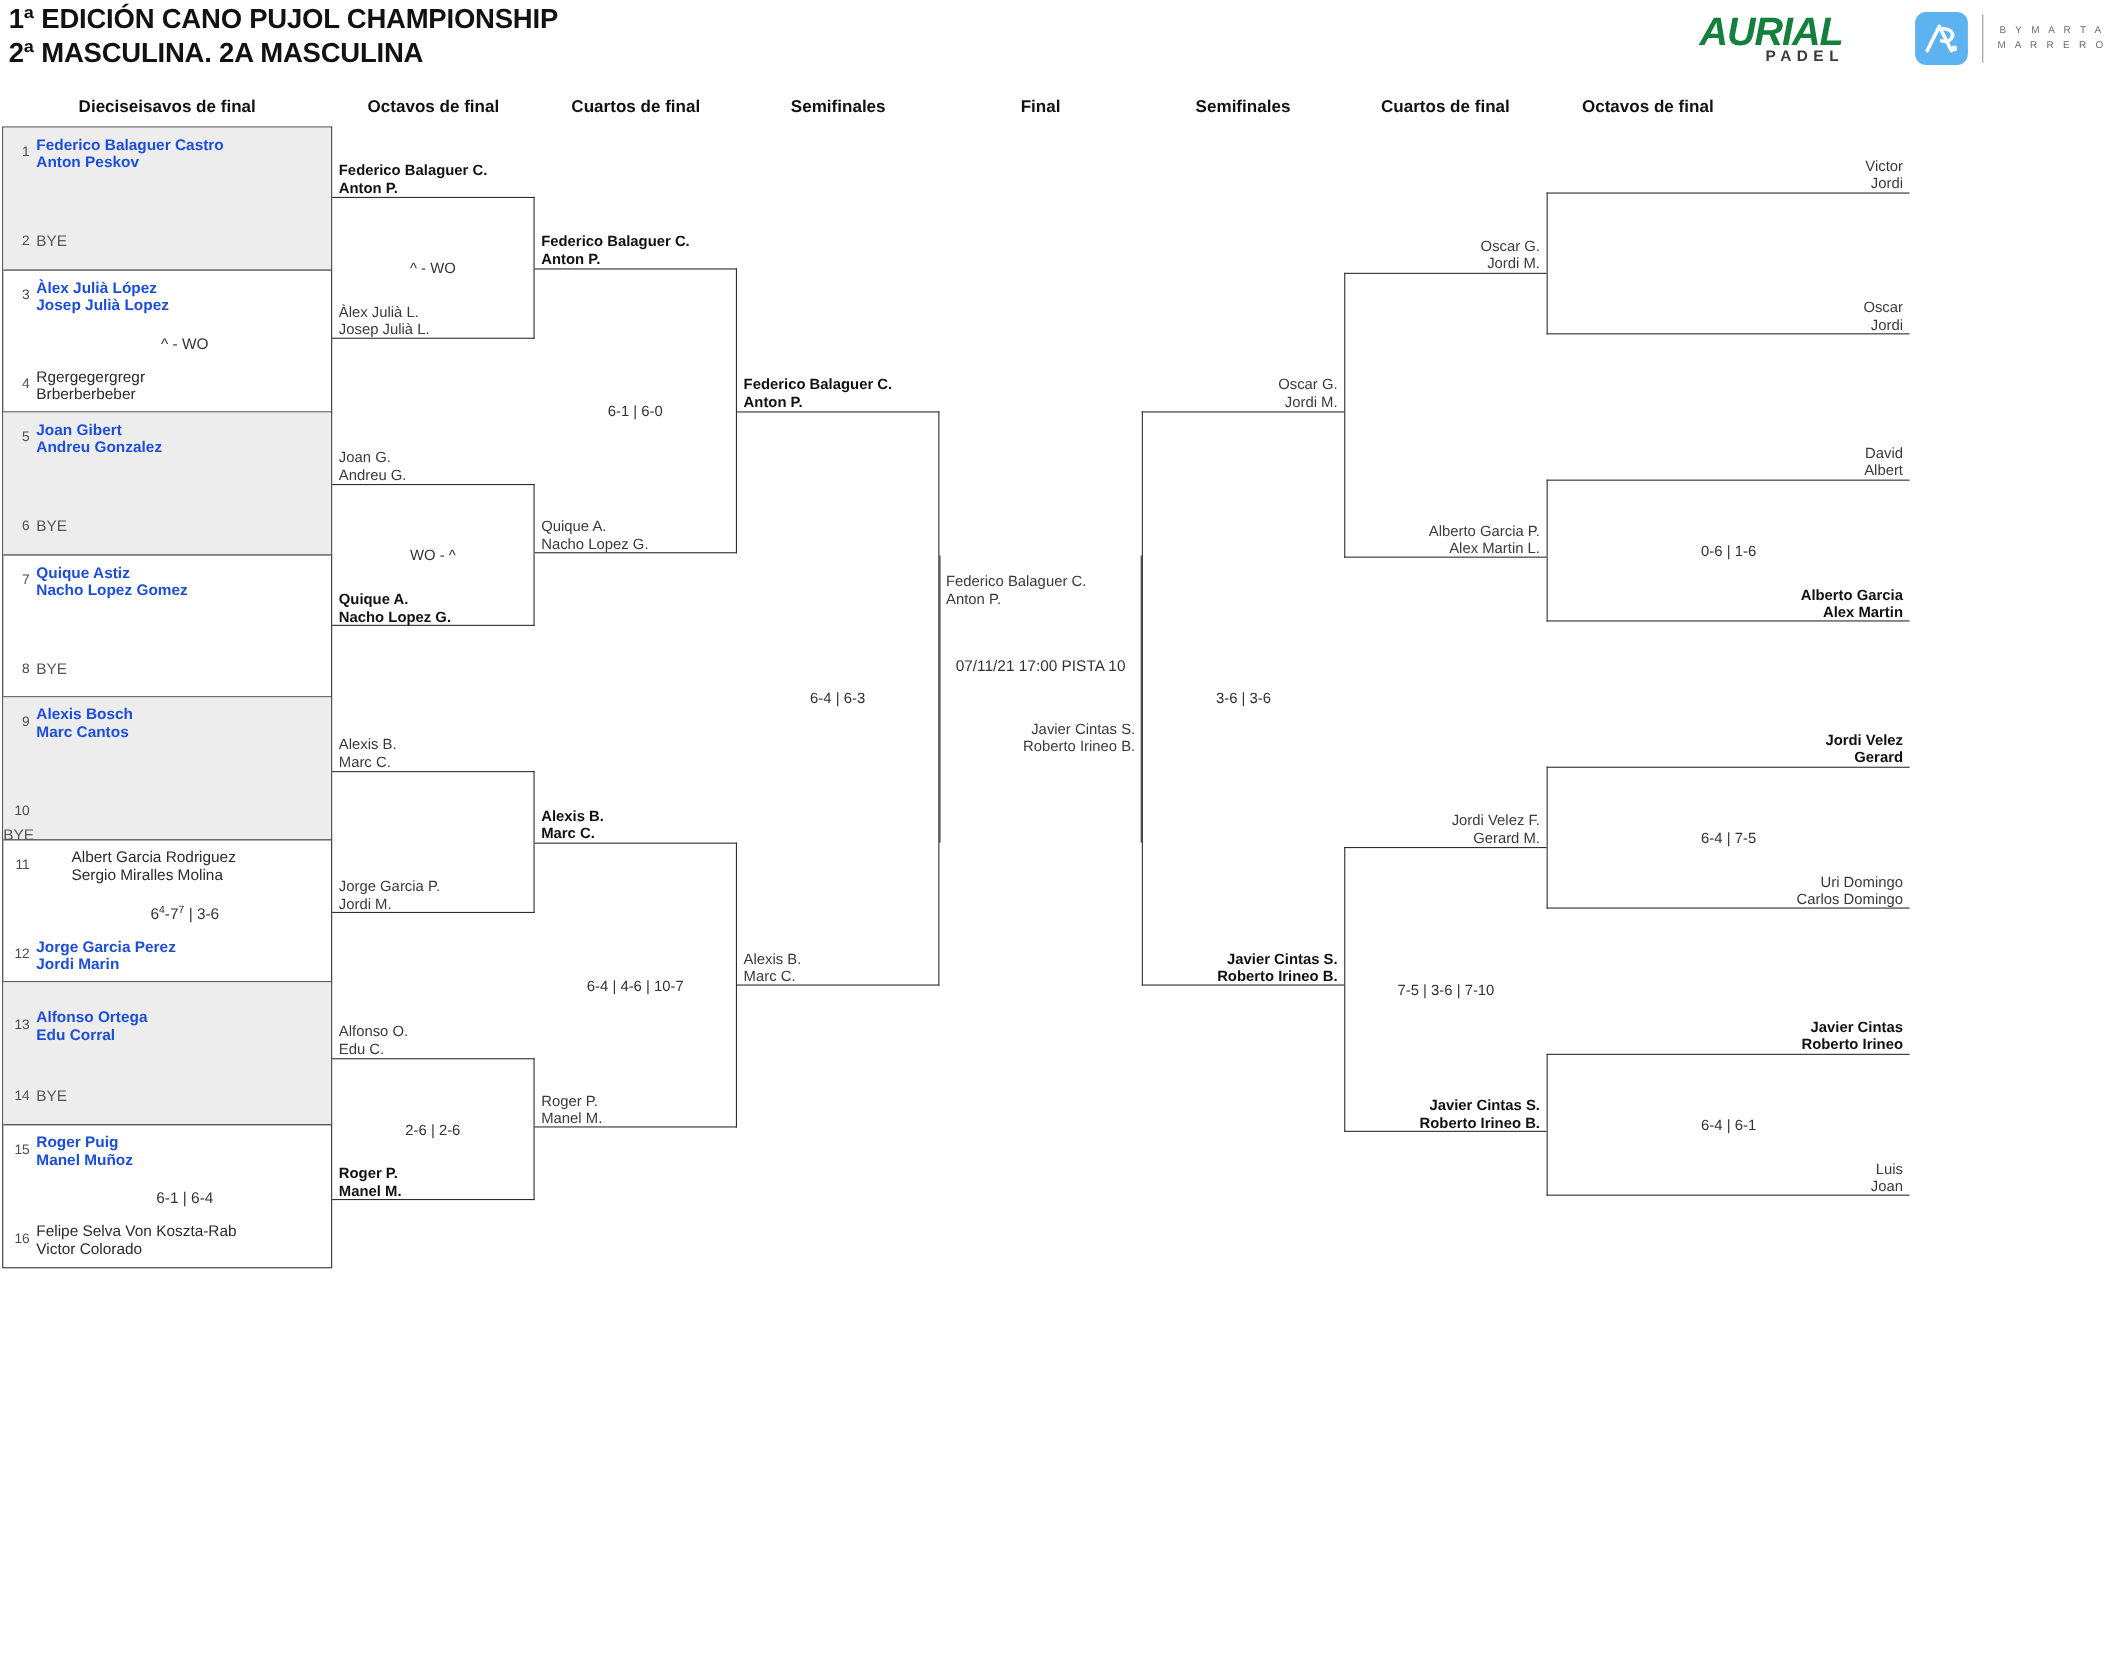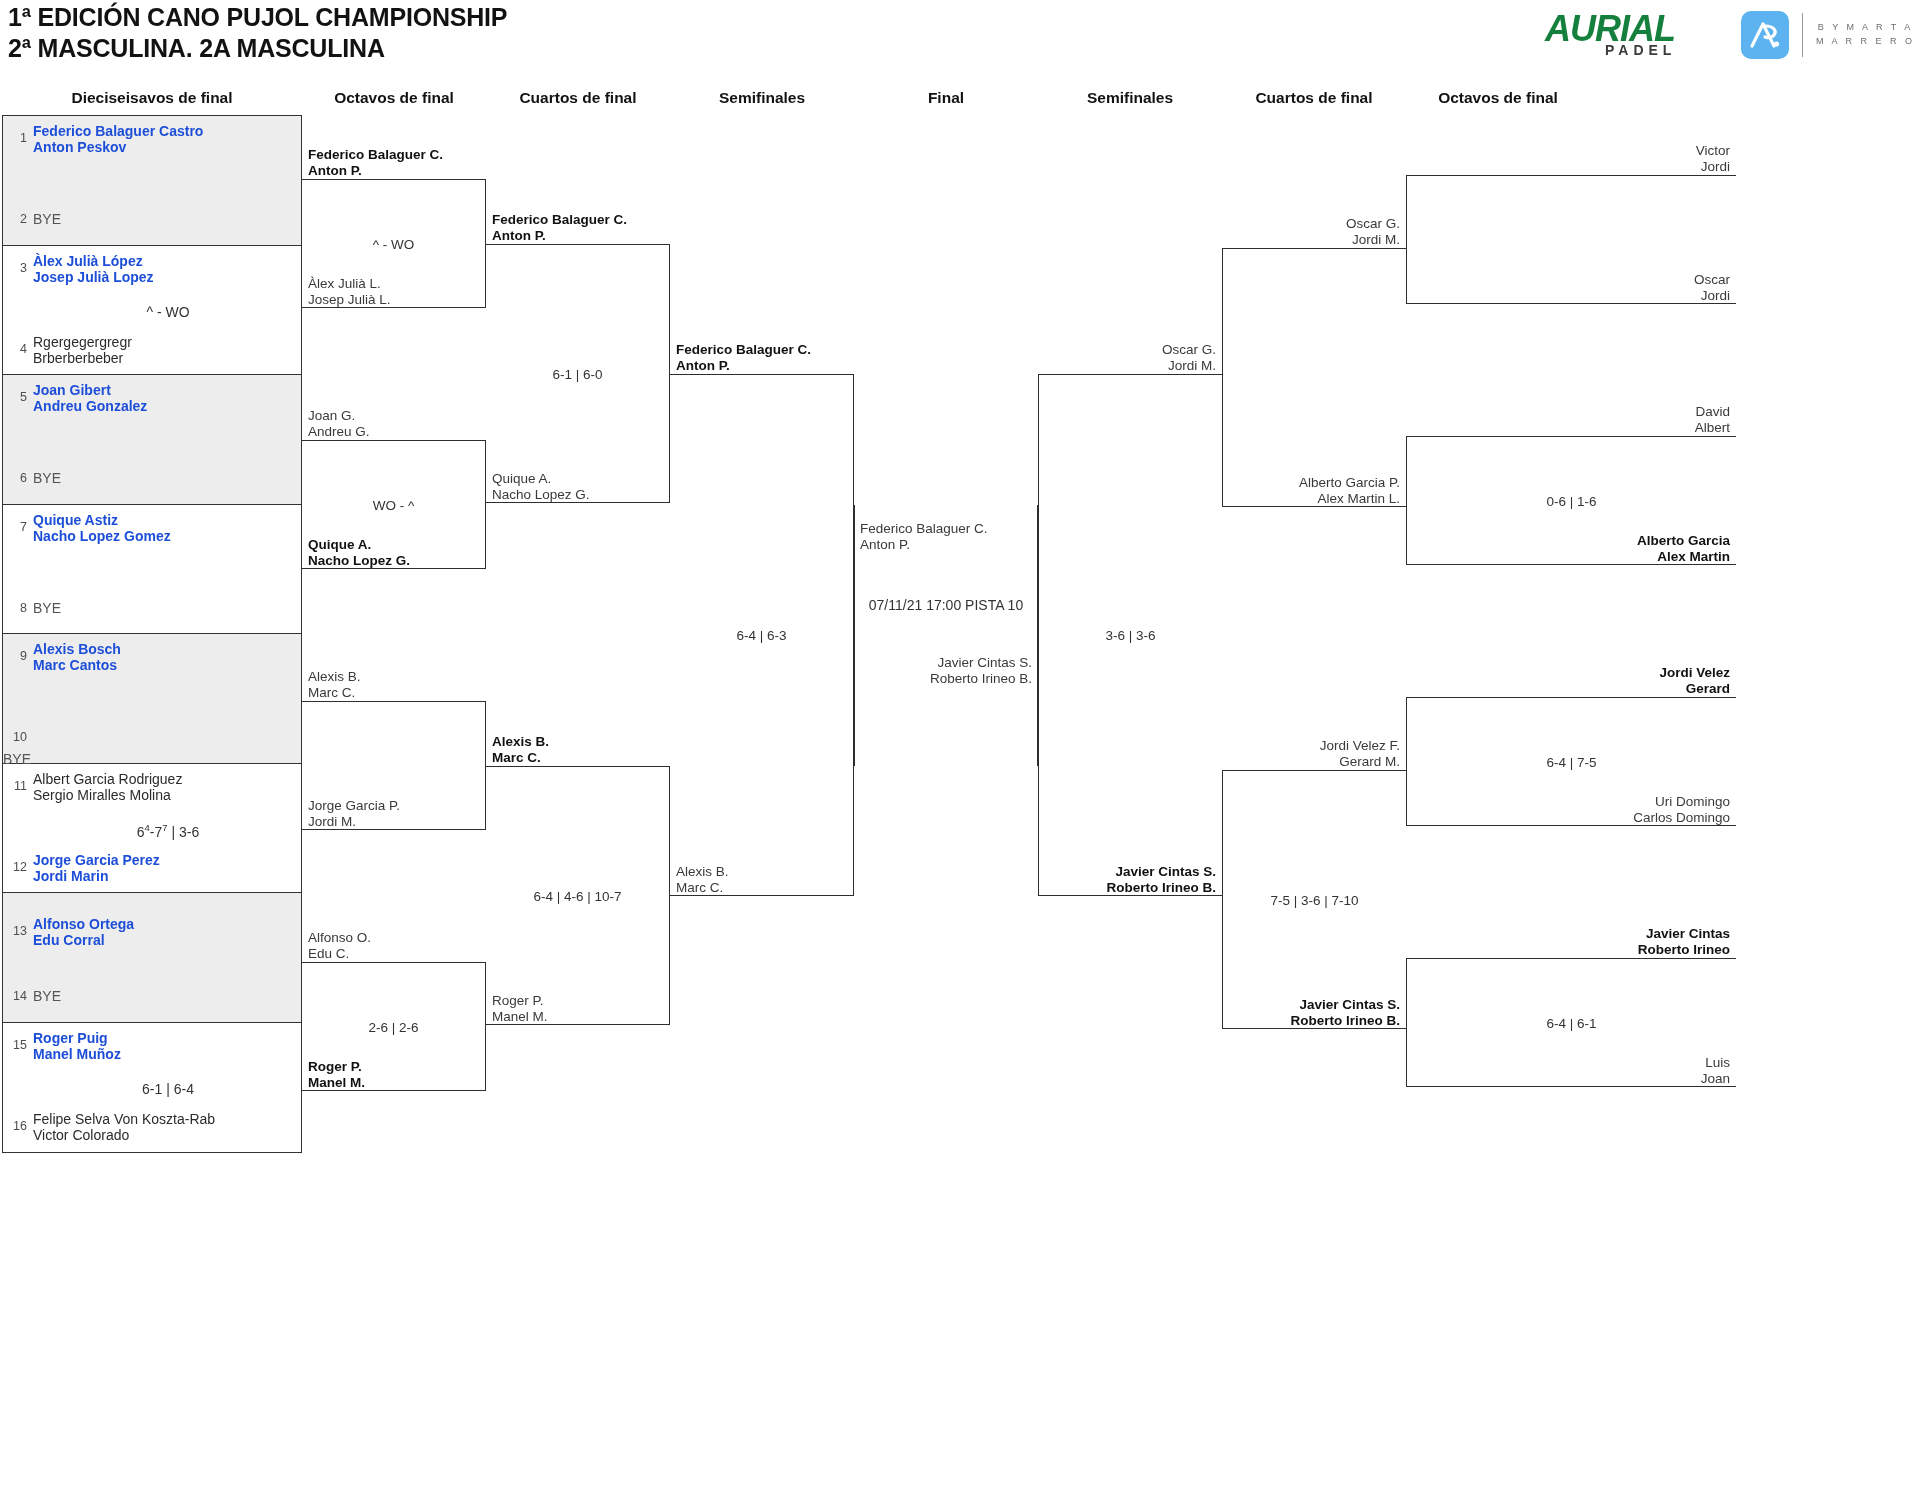"11" div.seed-slot { gap: none -> 32px }
